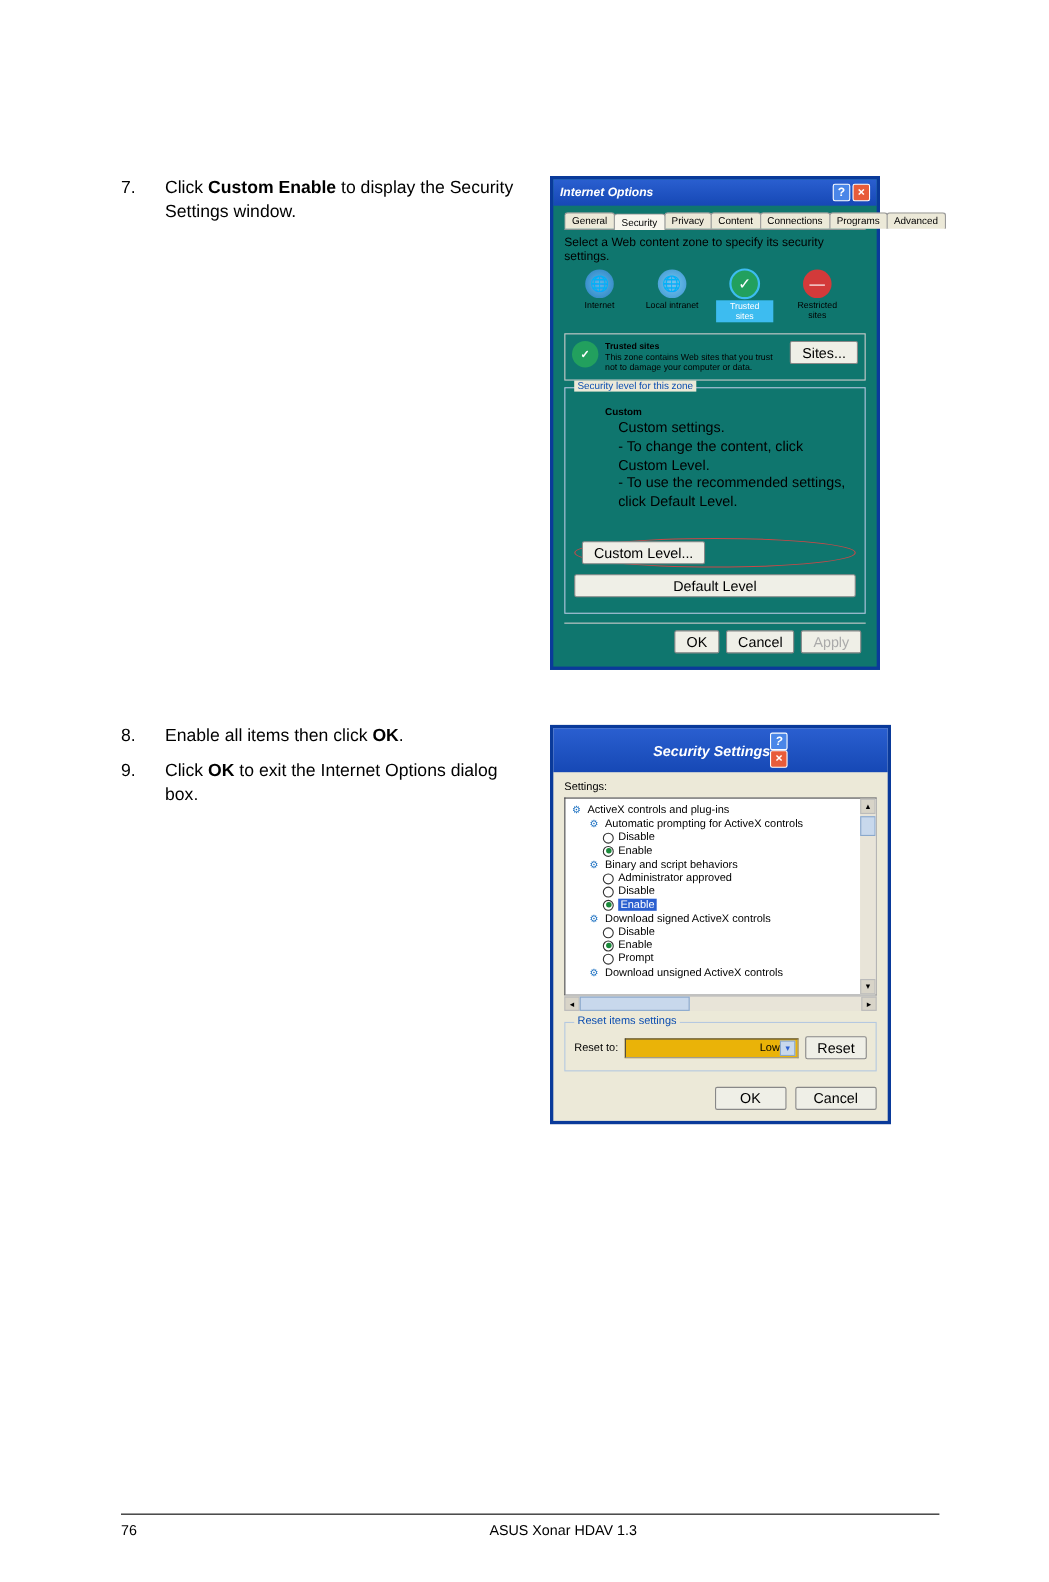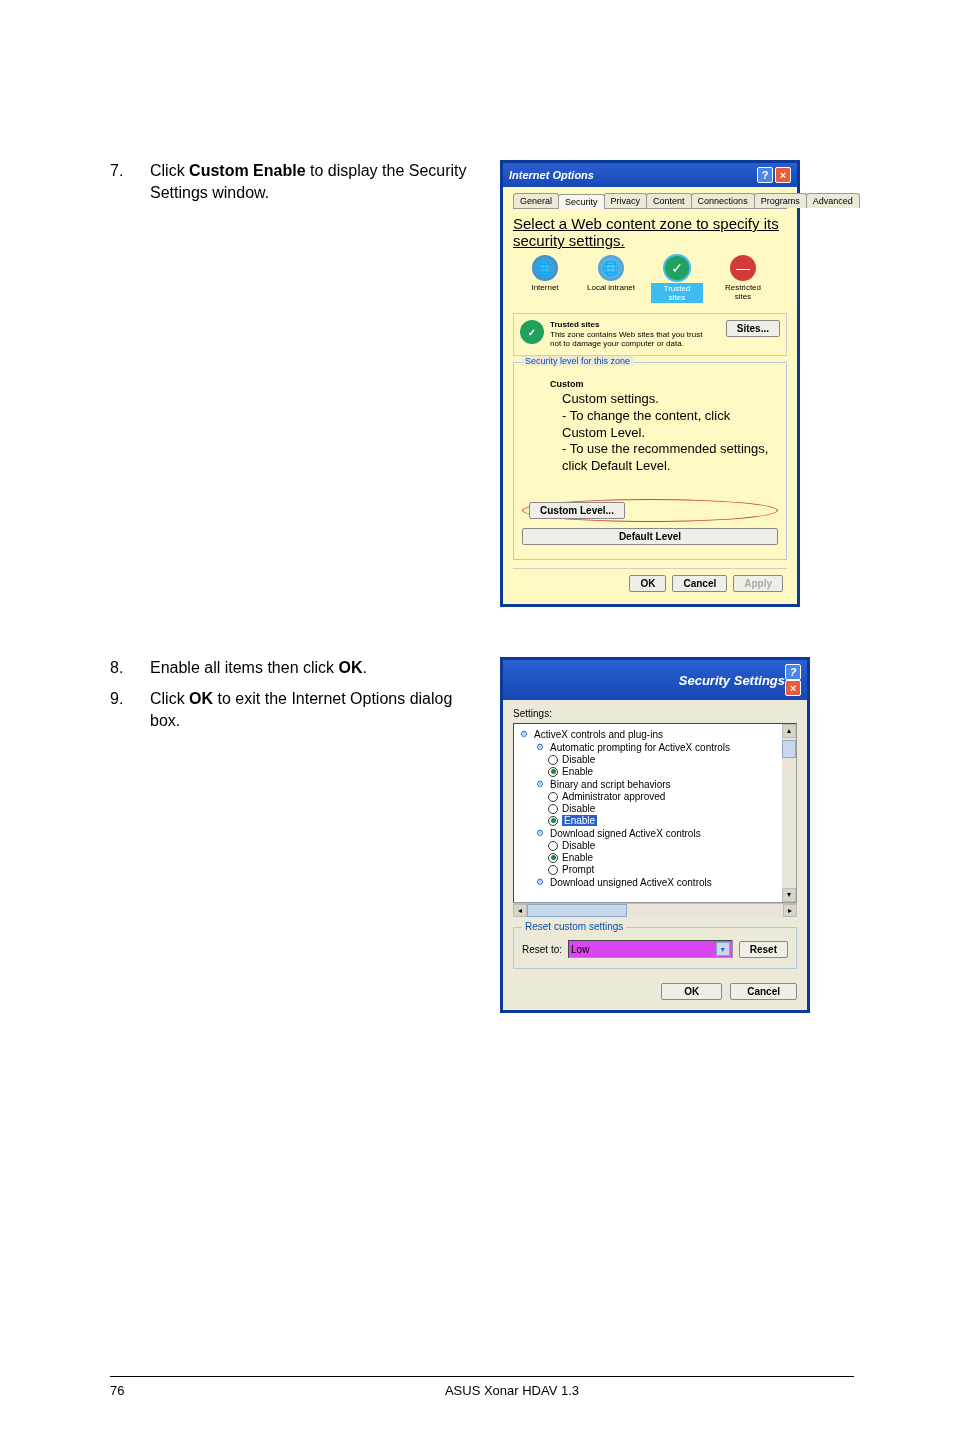"Internet Options" .dlg { background: #fef9c3 -> #0f766e }
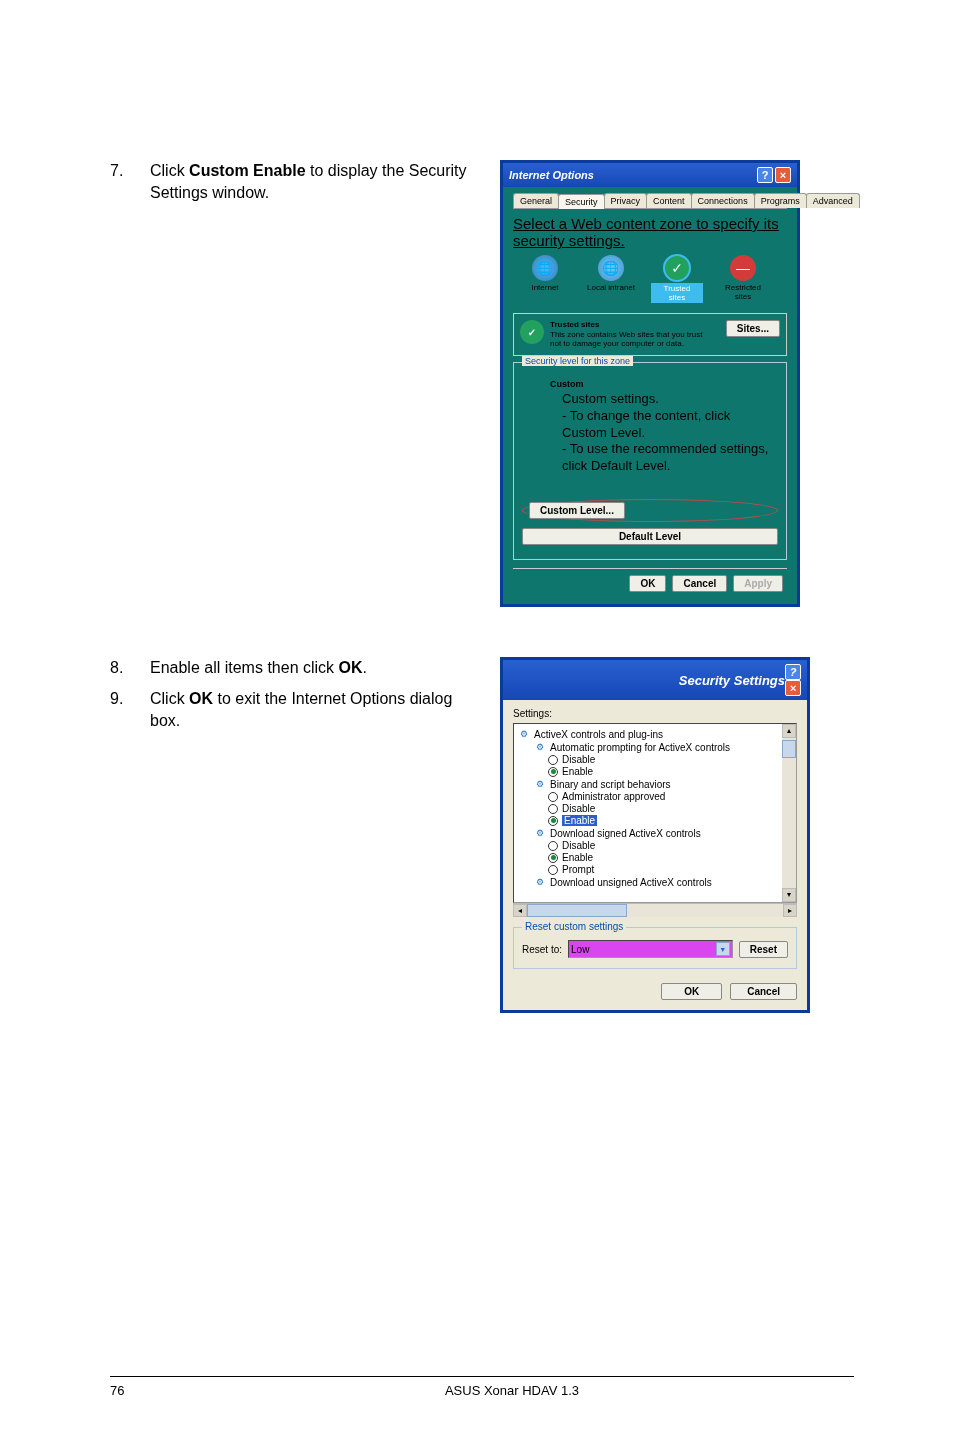"Select a Web content zone" .zone-text { font-size: 15px -> 11px; text-decoration: underline -> none }
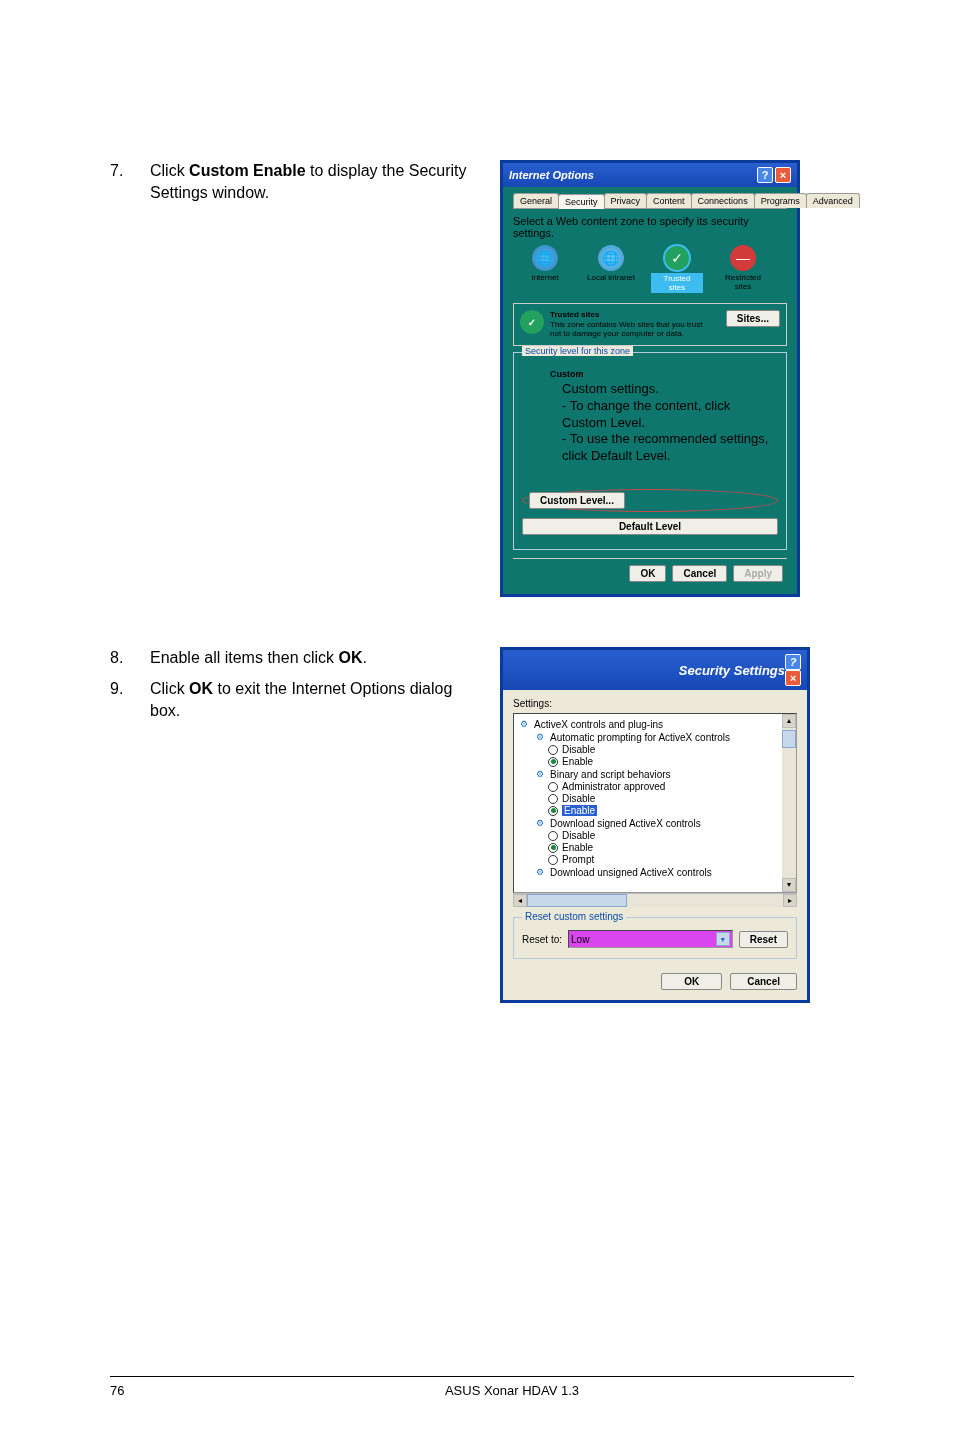"Sites..." .btn { font-size: 10px -> 13px; font-weight: bold -> none }
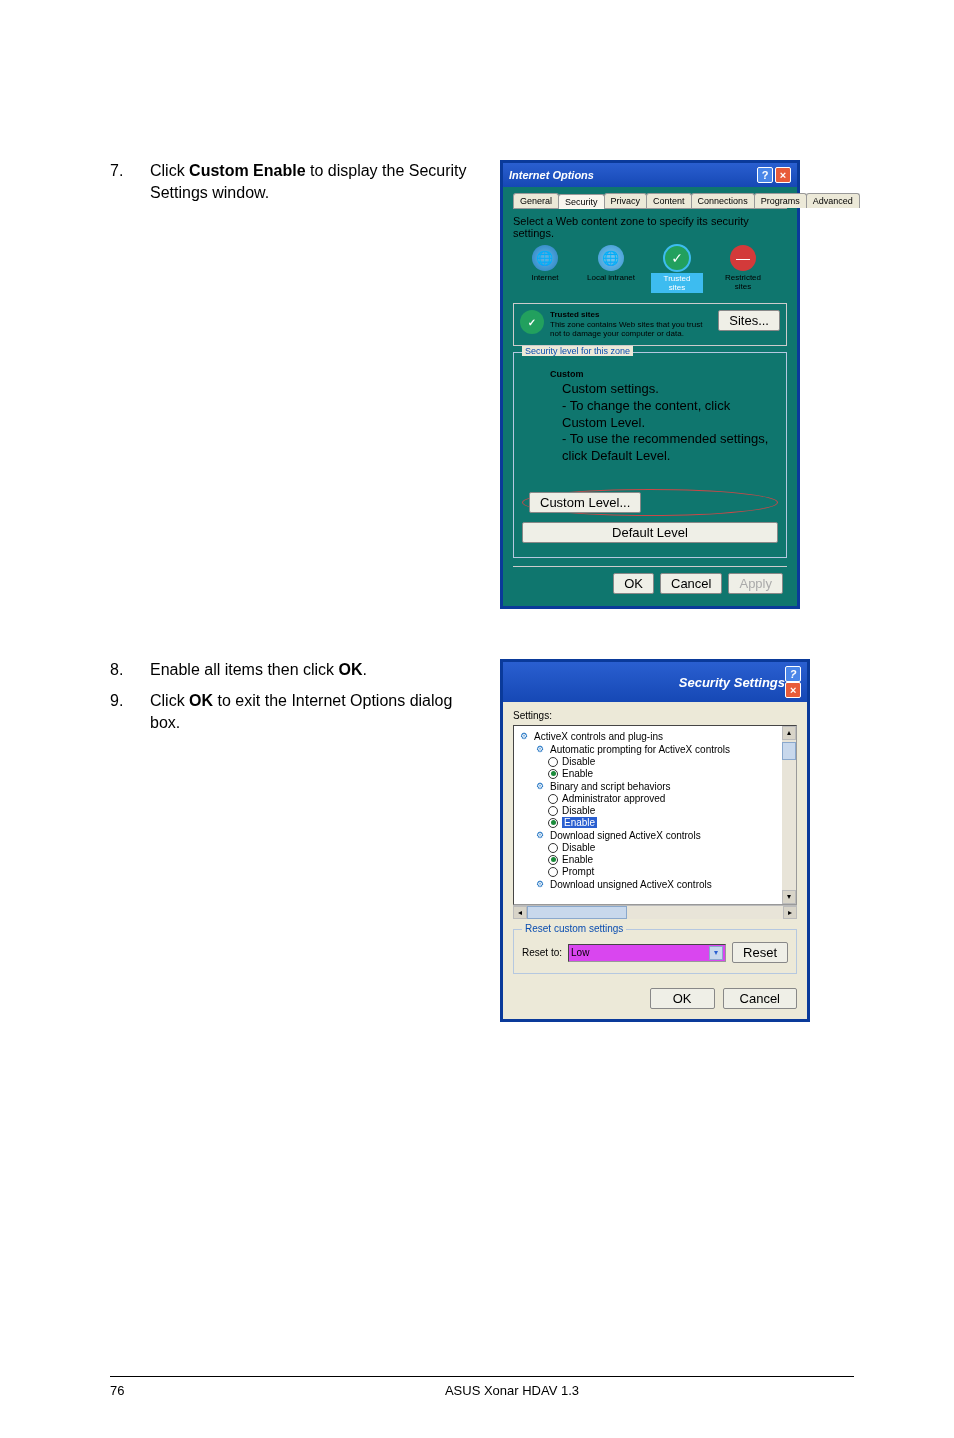"Security Settings" .dlg2-title { justify-content: flex-end -> center }
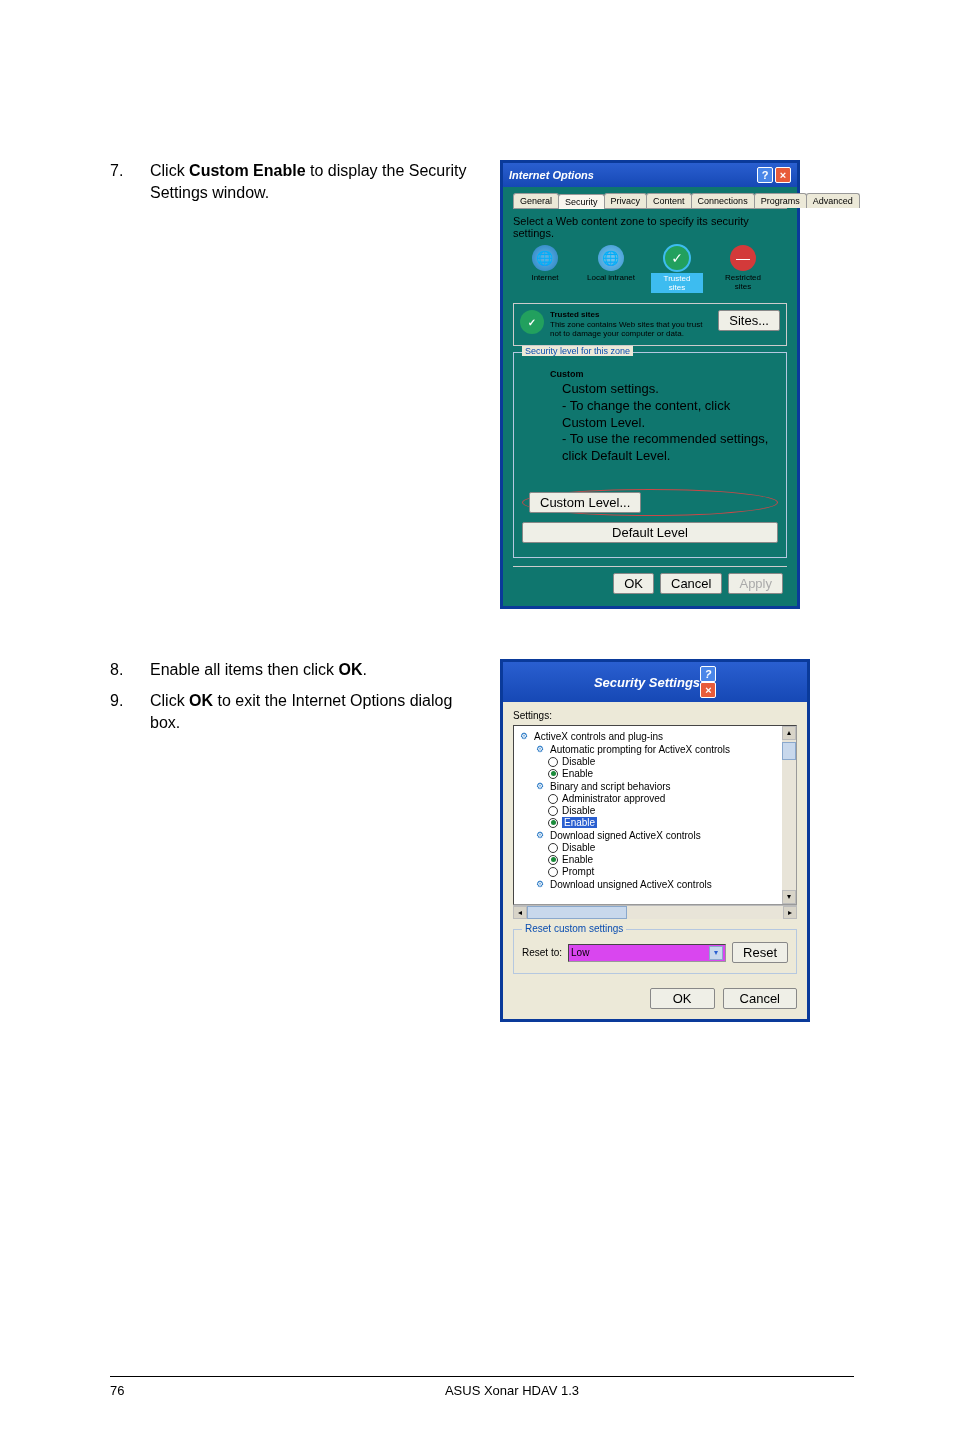"Reset custom settings" div.legend { text: custom -> items }
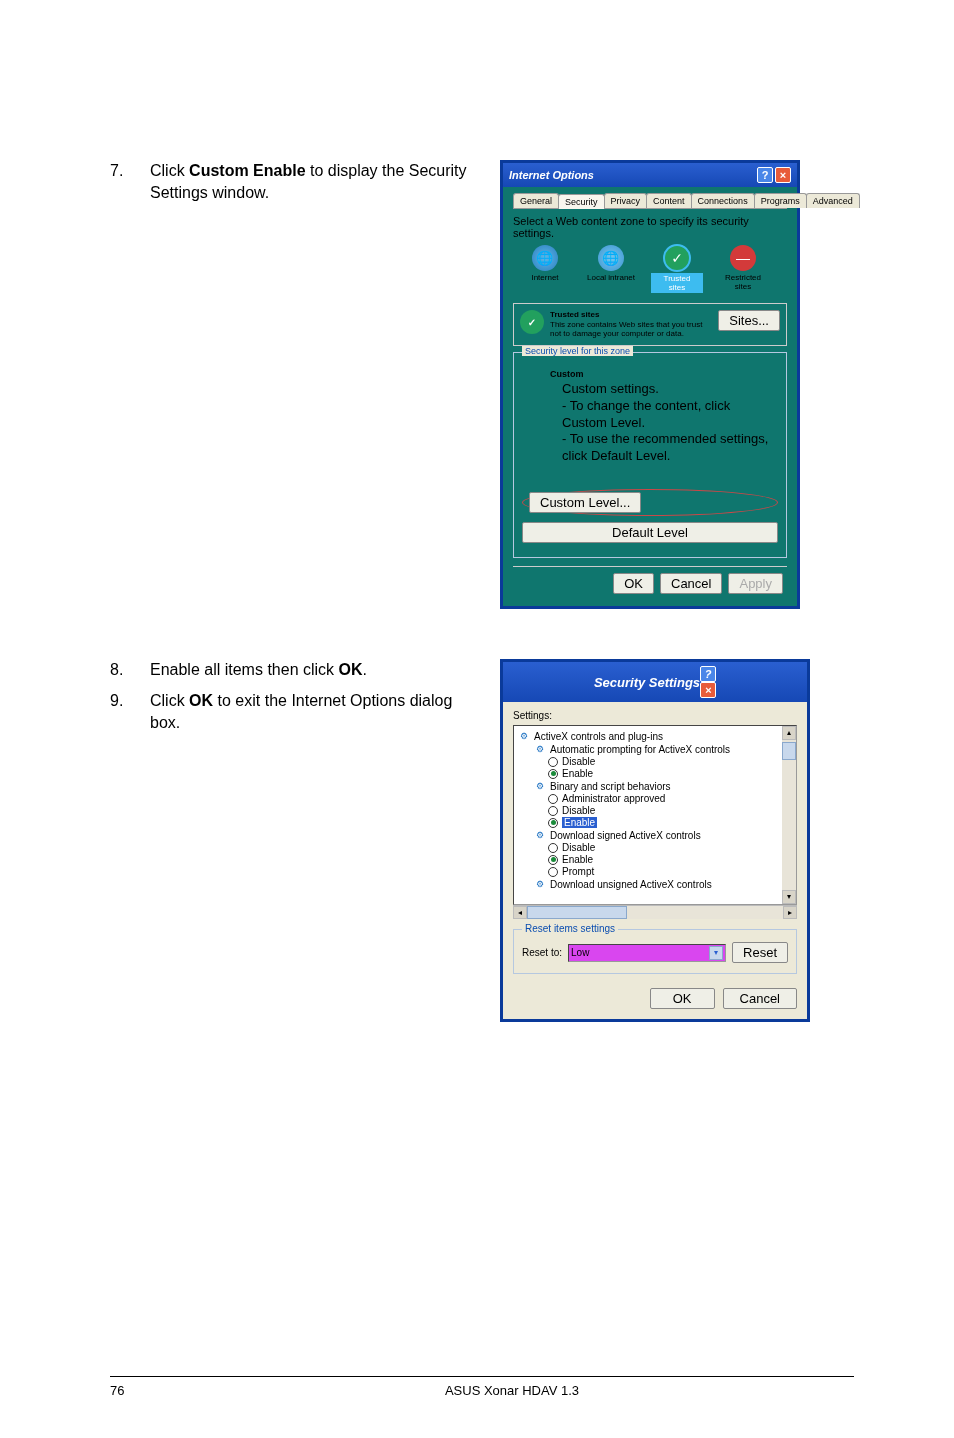"Low" .select-box { background: #d946ef -> #eab308; justify-content: space-between -> flex-end }
